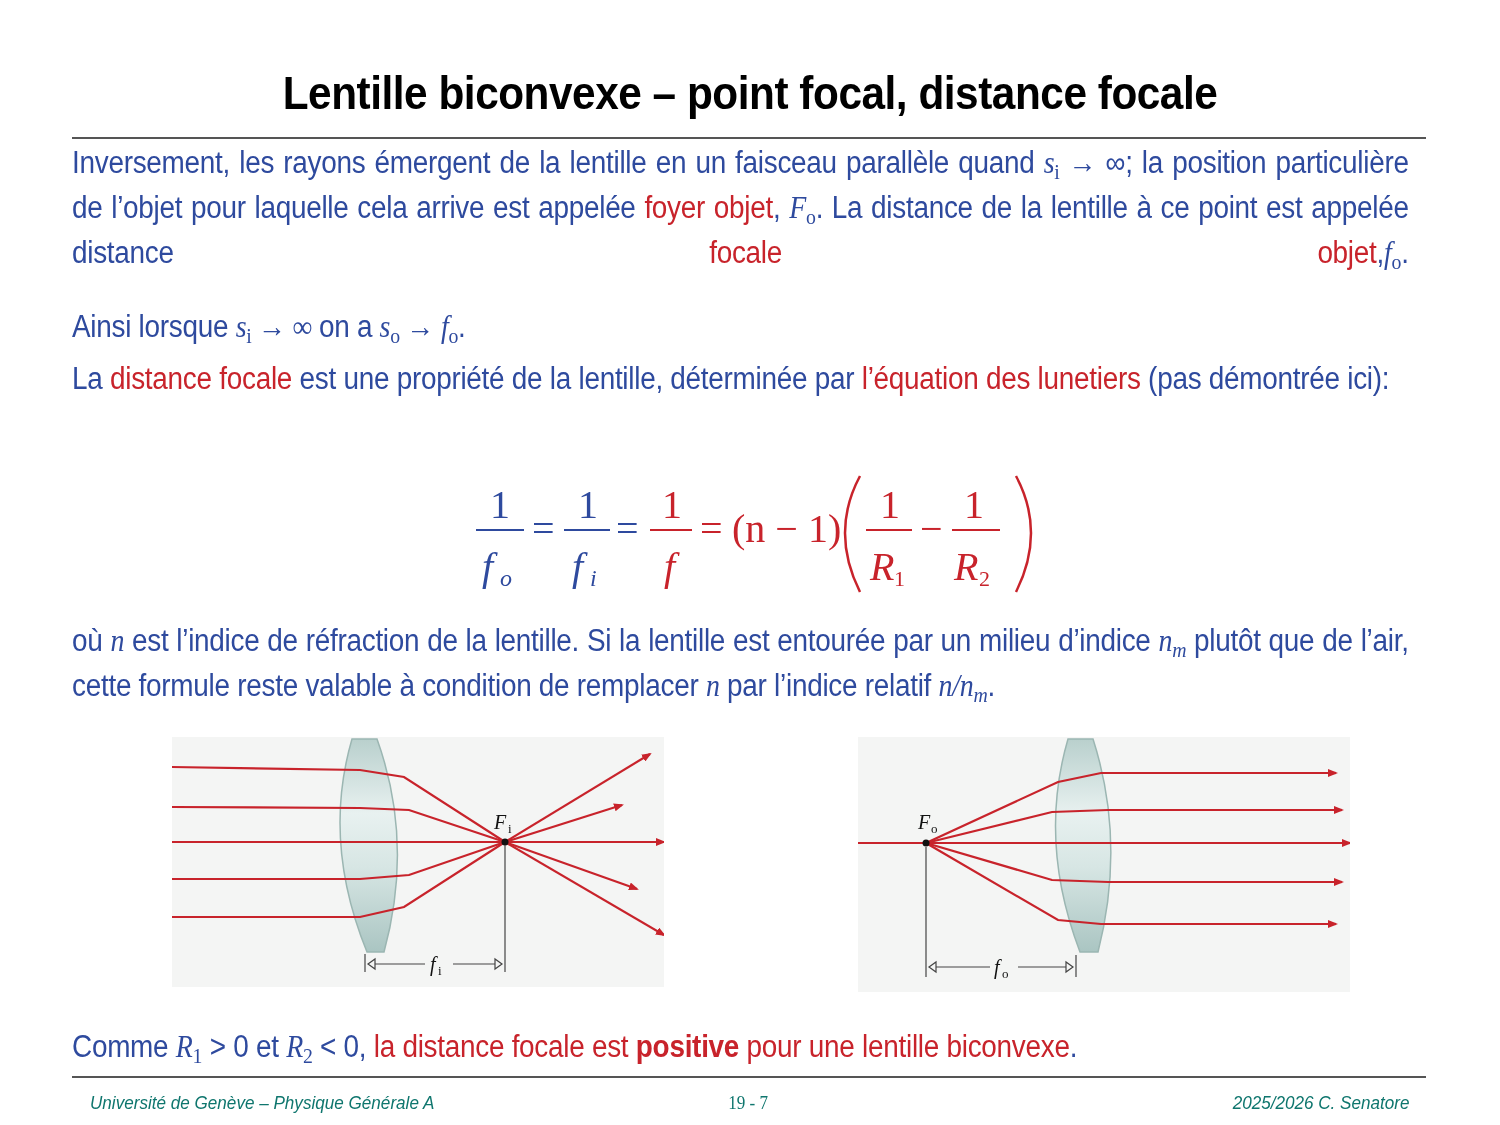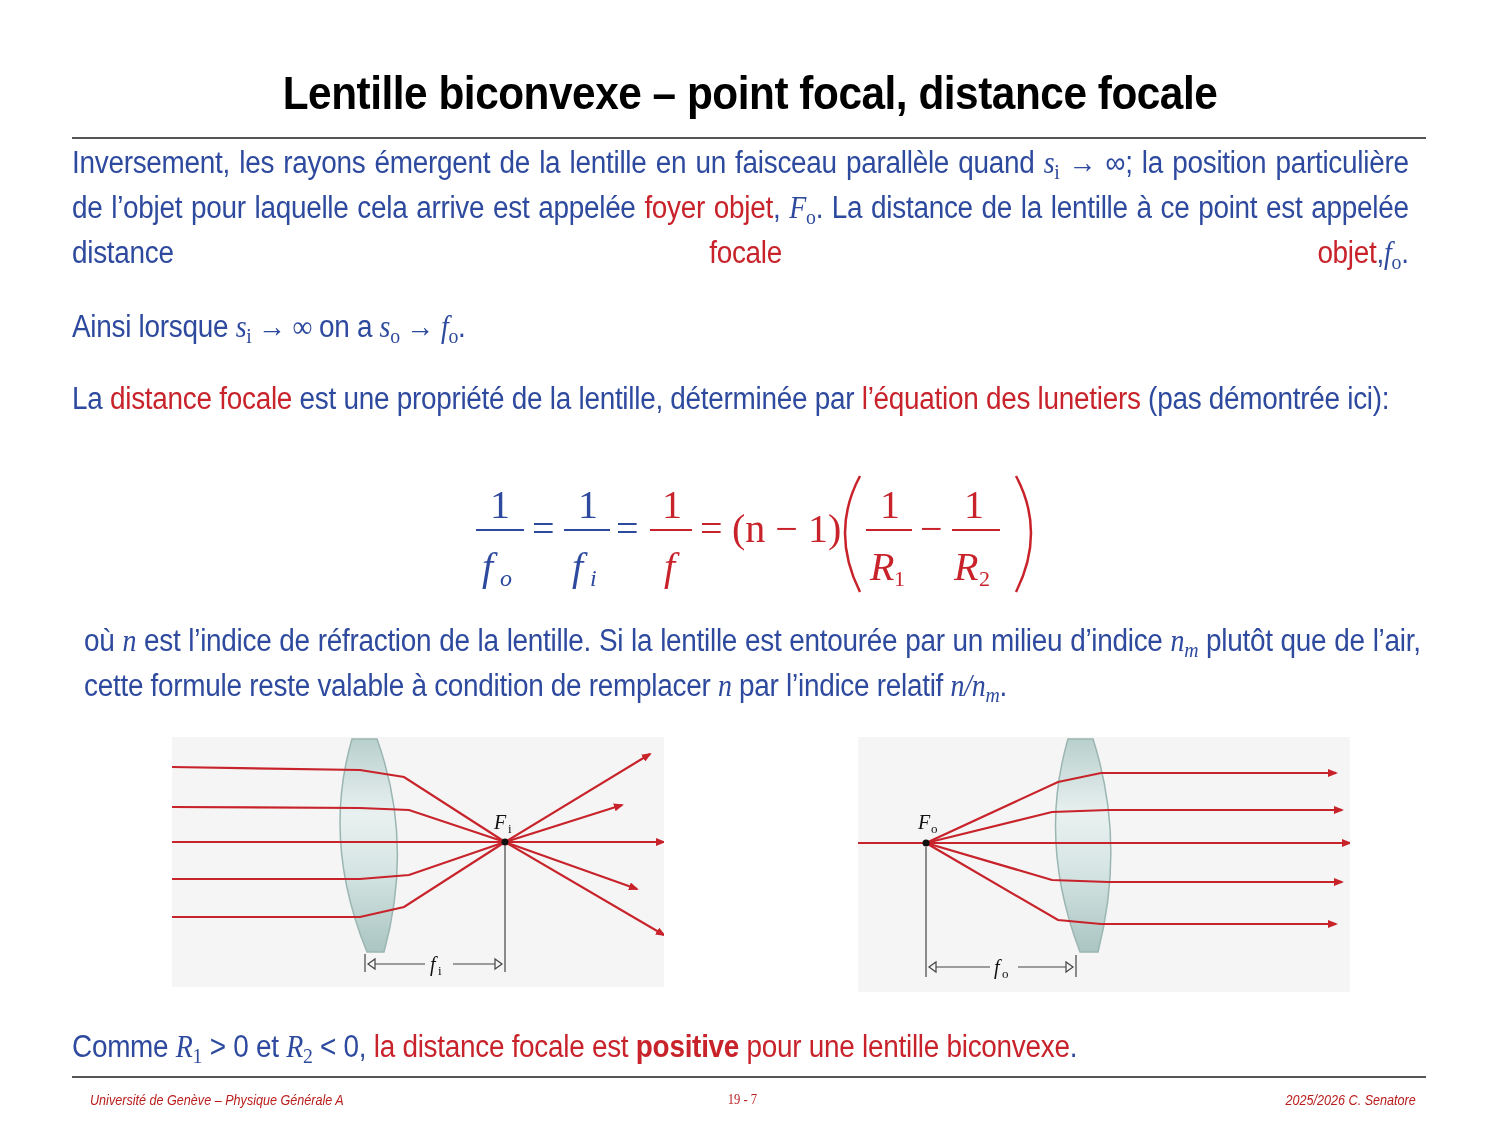"La distance focale est une" div.para { top: 376px -> 356px }
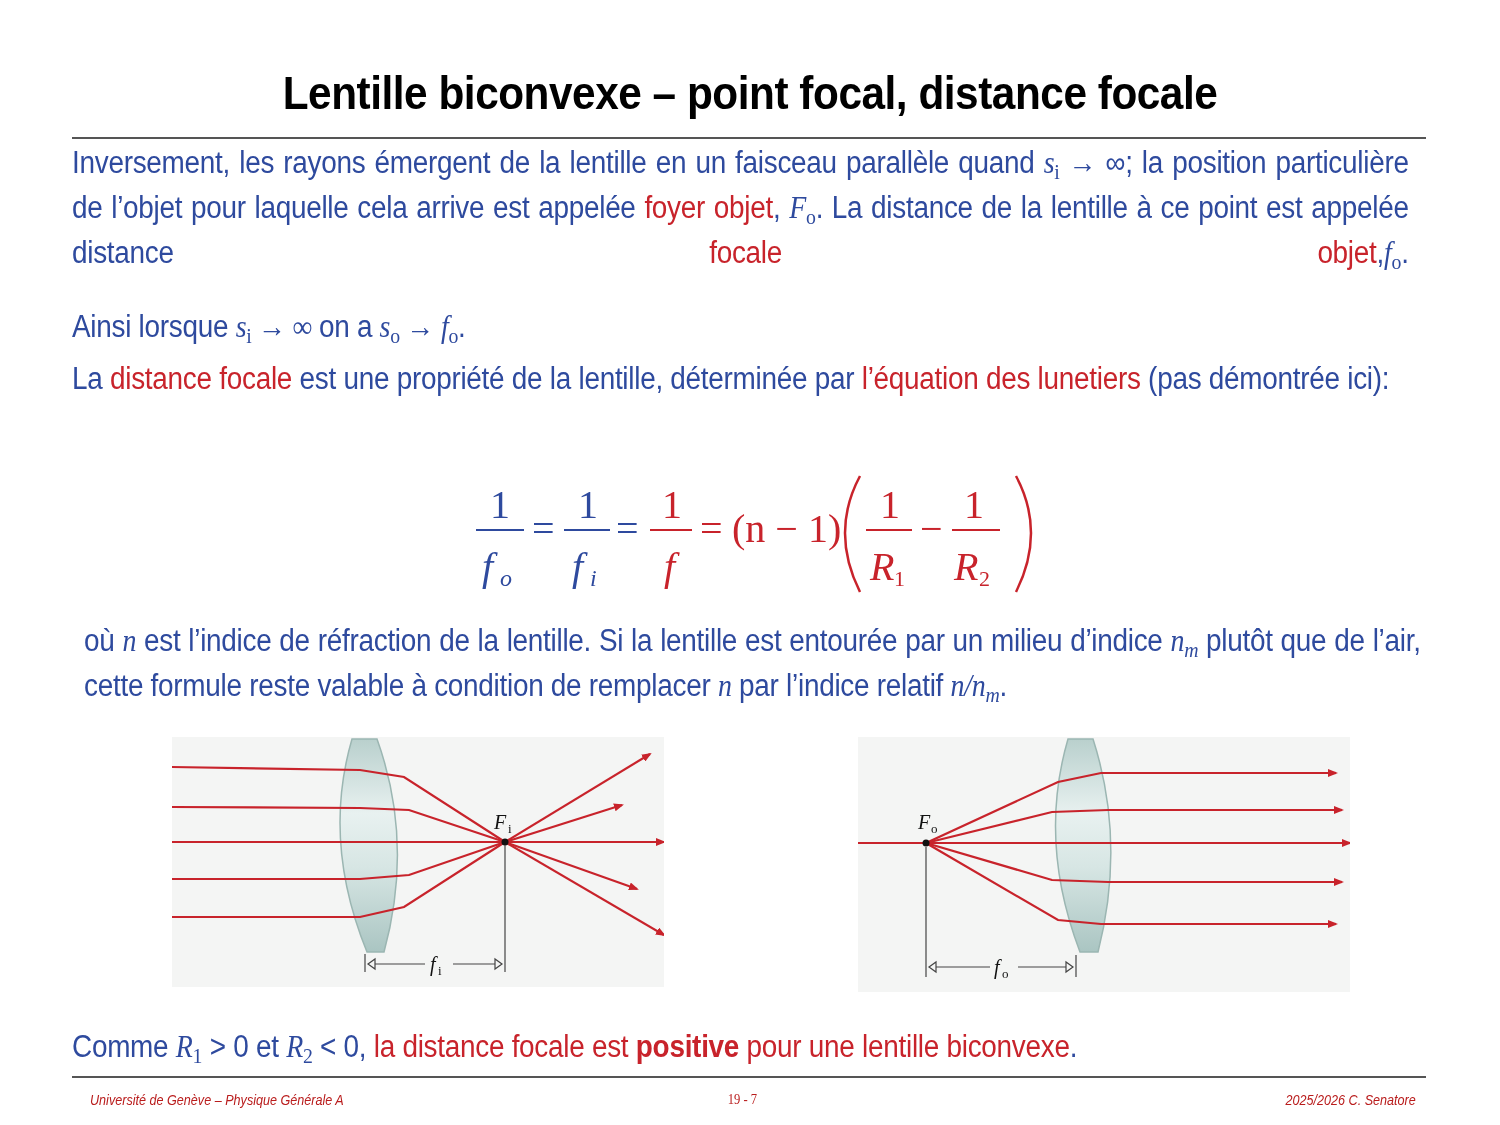"où n est l’indice de" div.para { margin-left: 12px -> none }
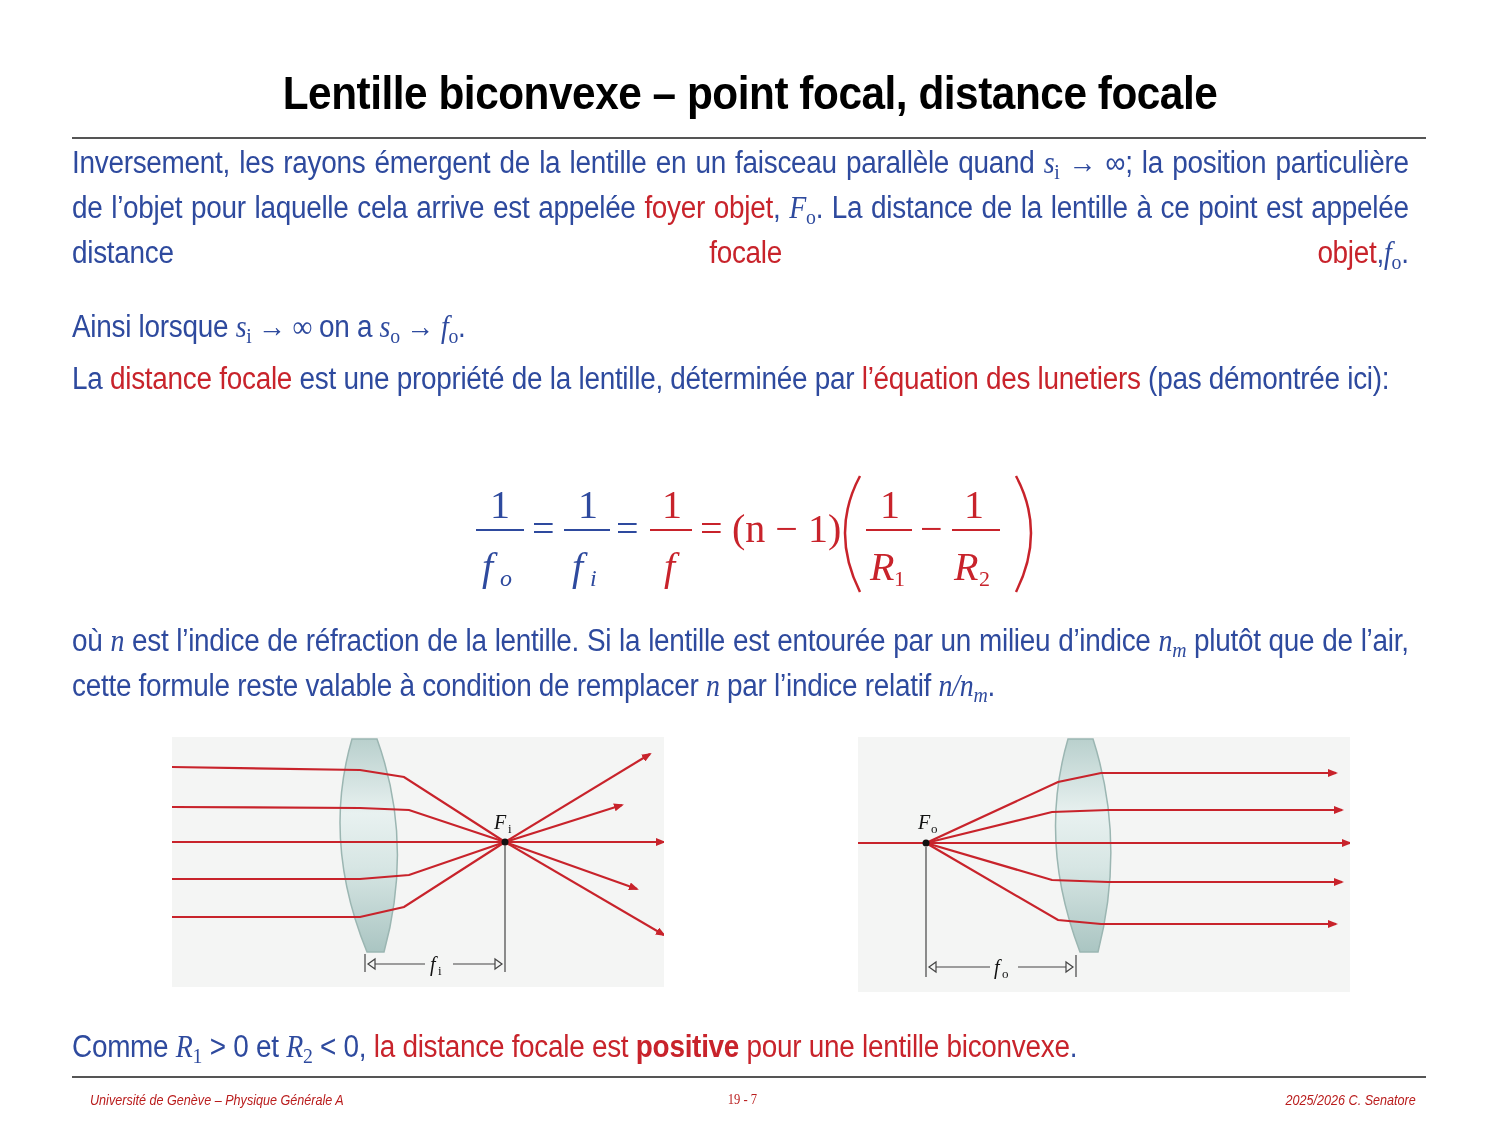"Université de Genève – Physique" .footer { color: #b91c1c -> #0f766e; font-size: 14px -> 19px }
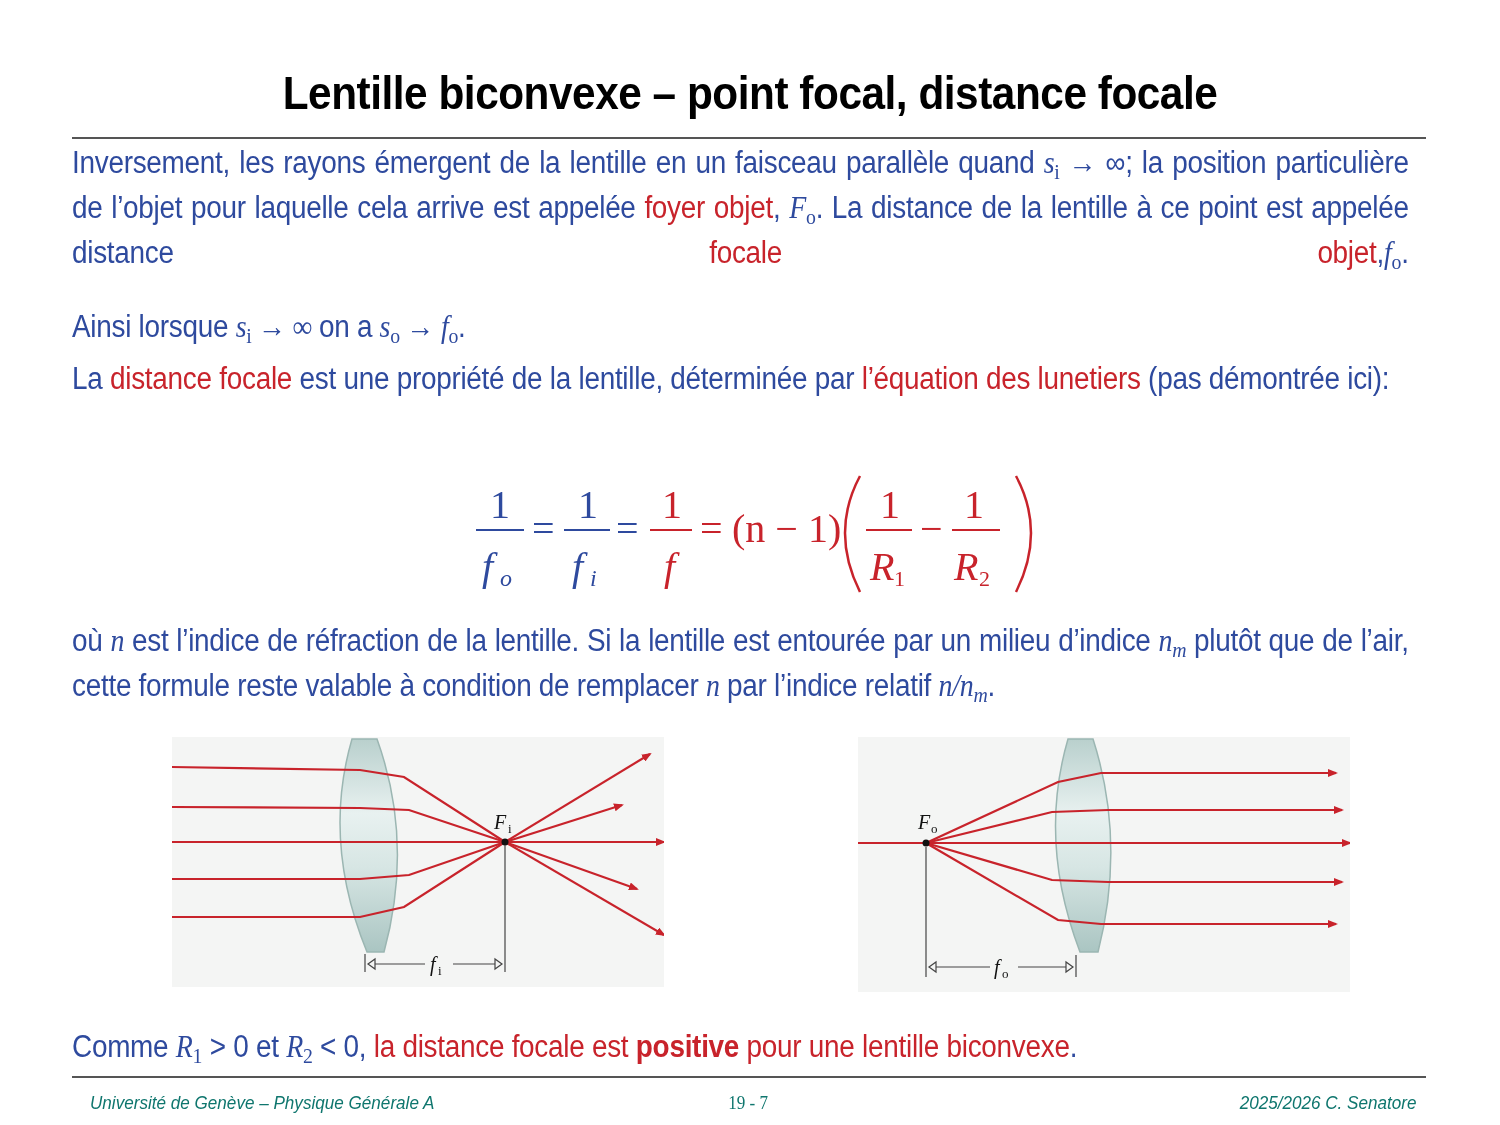"2025/2026 C. Senatore" .footer-right { right: 84px -> 91px }
